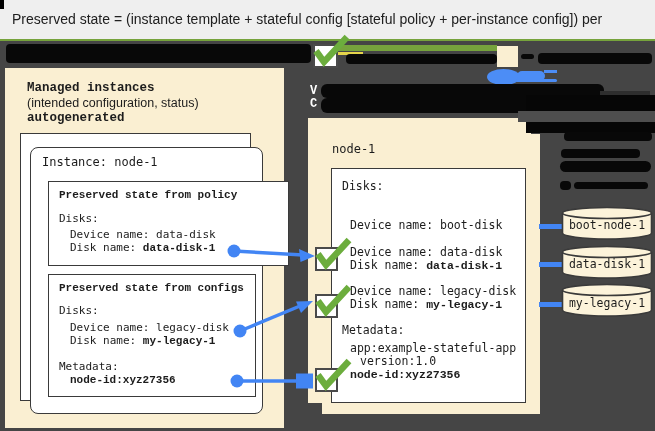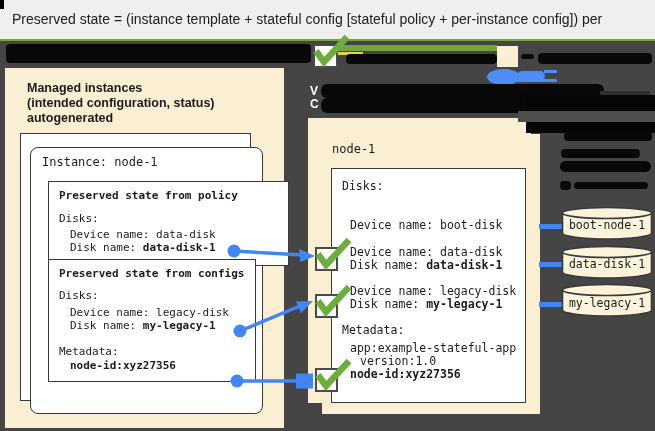"Managed instances" .b { font-family: none -> Liberation Mono, monospace }
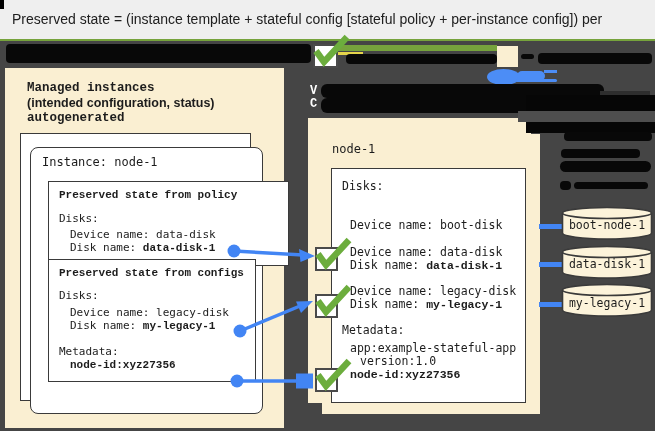"(intended configuration, status)" .sans { font-weight: bold -> none }
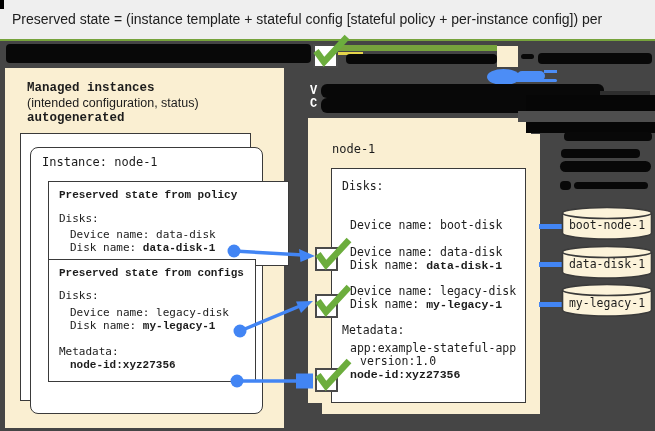"Preserved state from configs" div.abs { top: 111px -> 126px }
